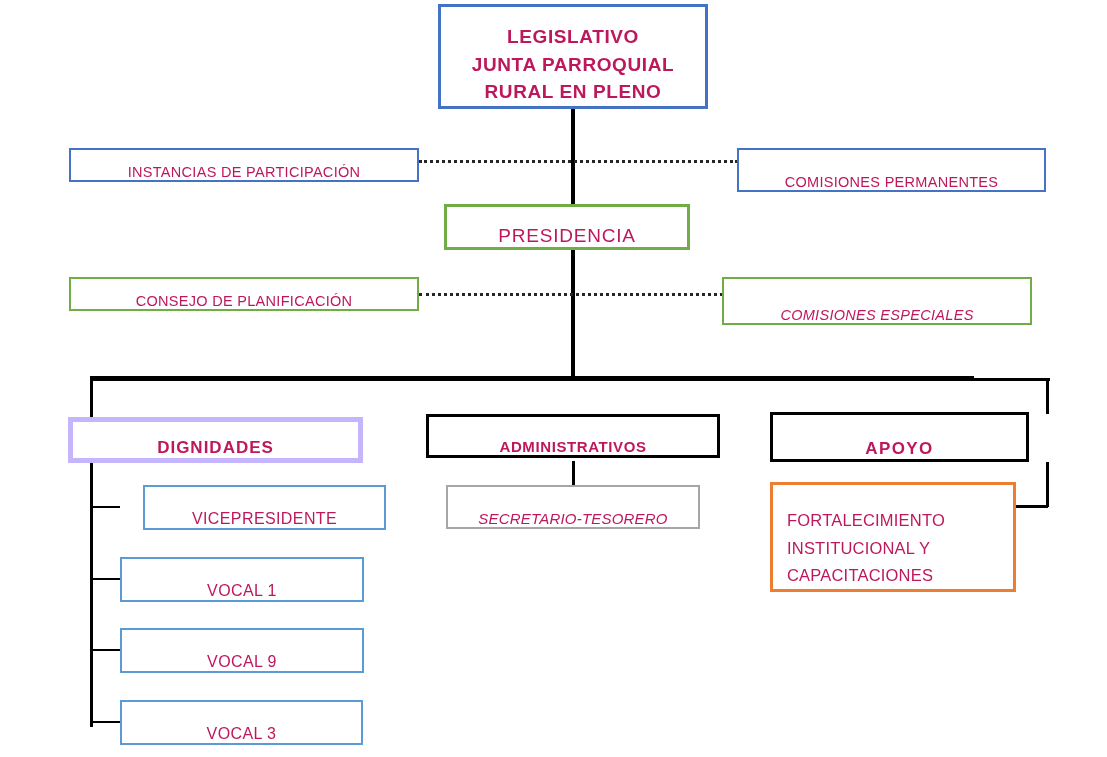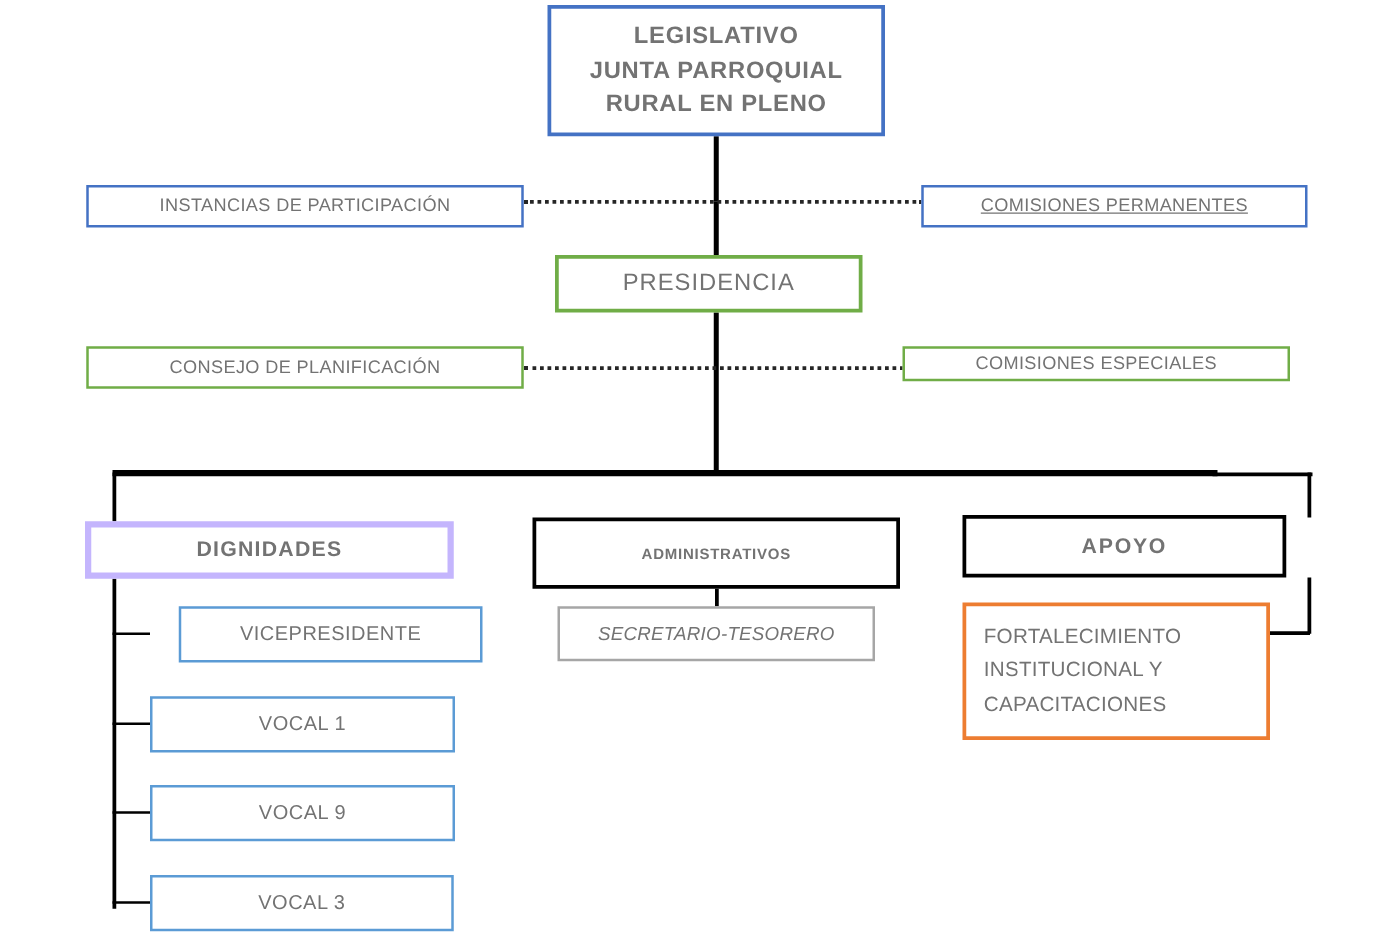"LEGISLATIVO" .node { align-items: center -> flex-end; color: #737373 -> #be185d }
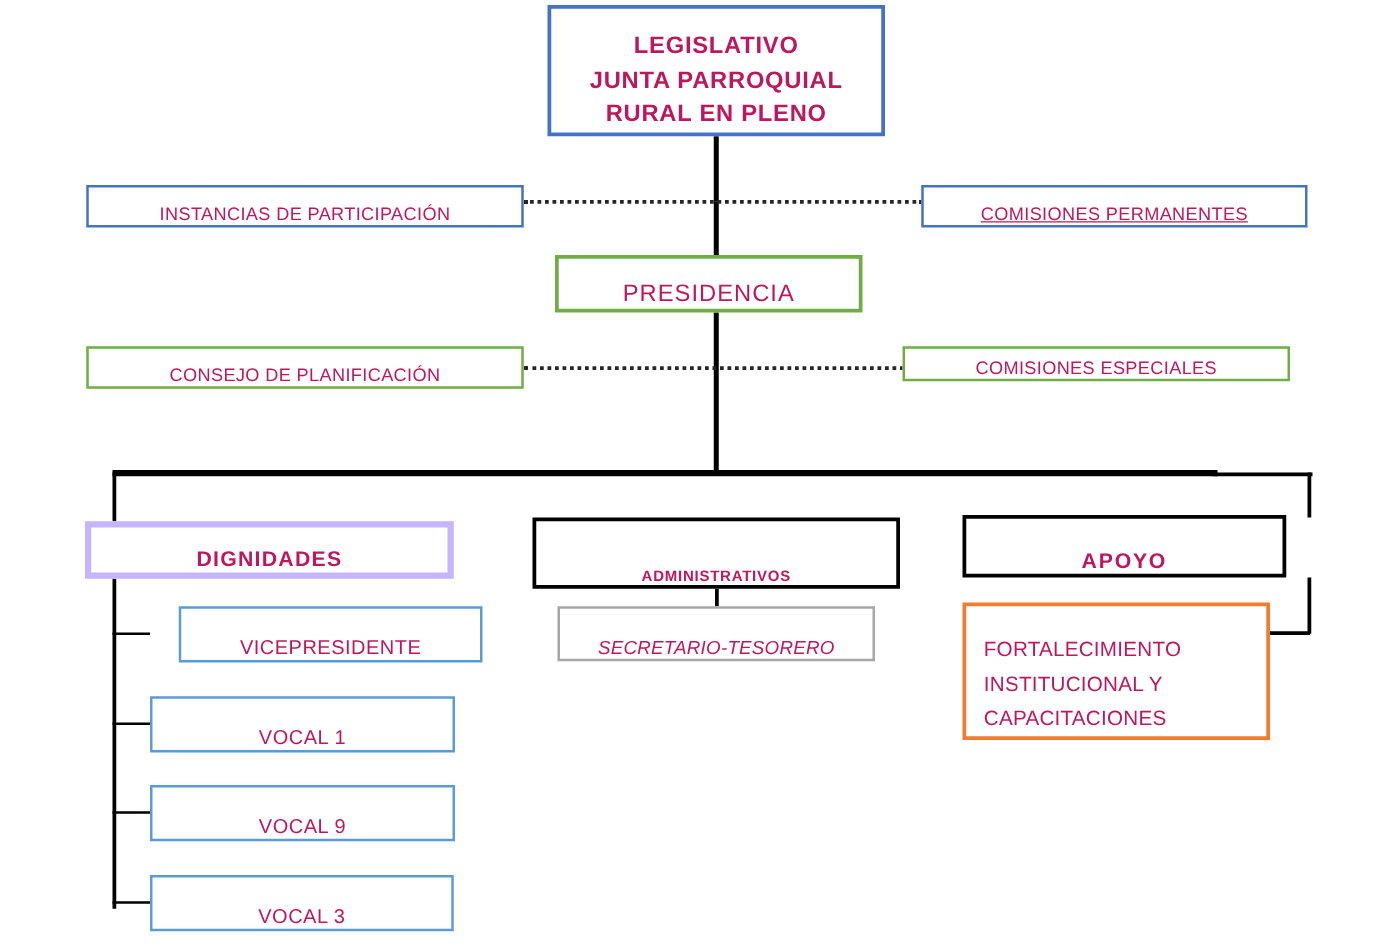"COMISIONES PERMANENTES" .n-comisiones-perm { height: 34px -> 44px; text-decoration: underline -> none }
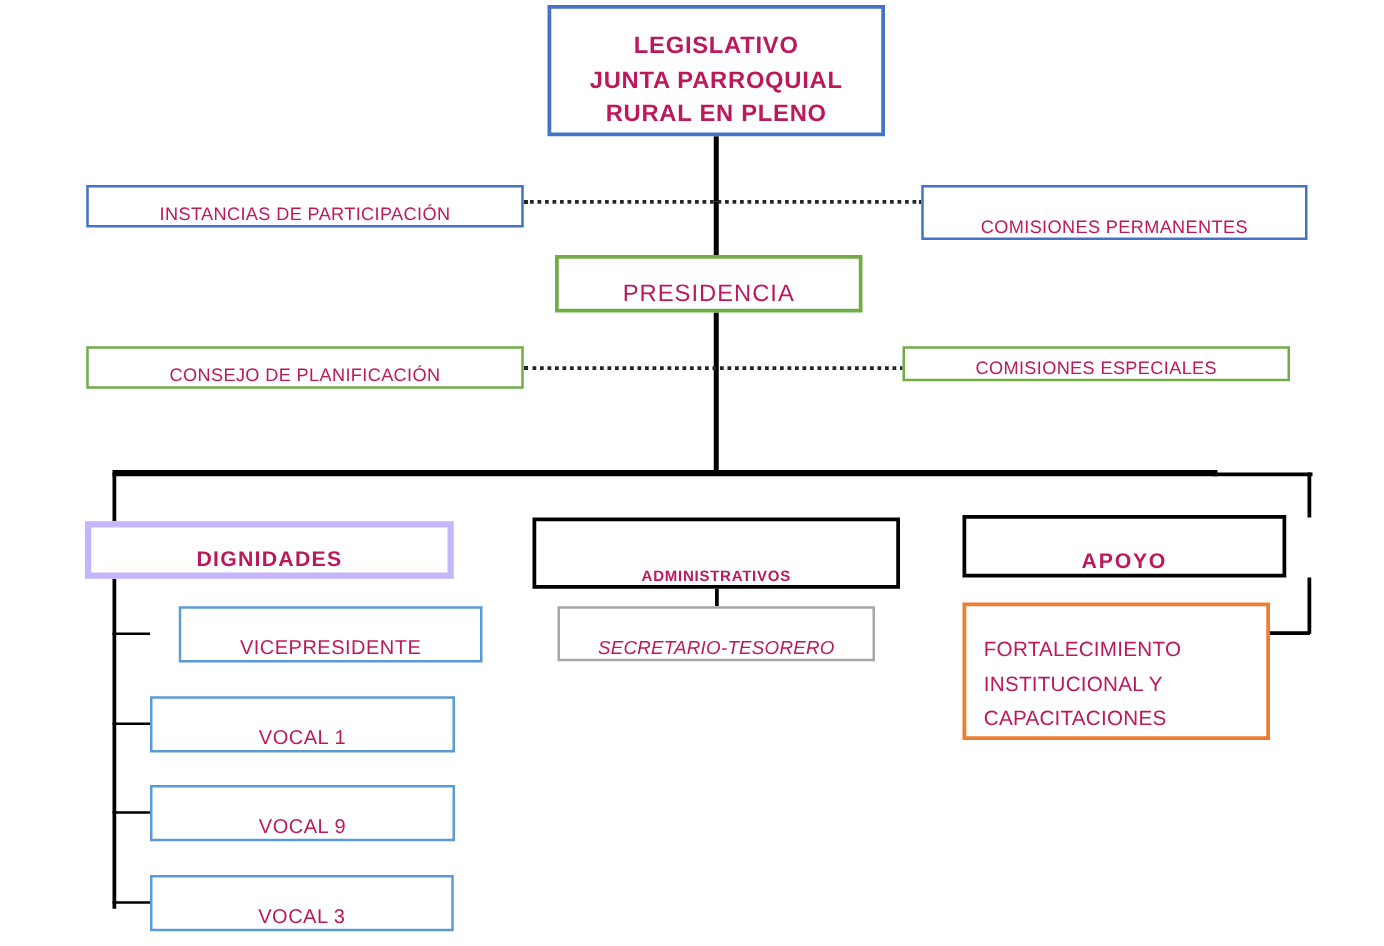"COMISIONES ESPECIALES" .n-comisiones-esp { font-style: none -> italic; height: 28px -> 48px }
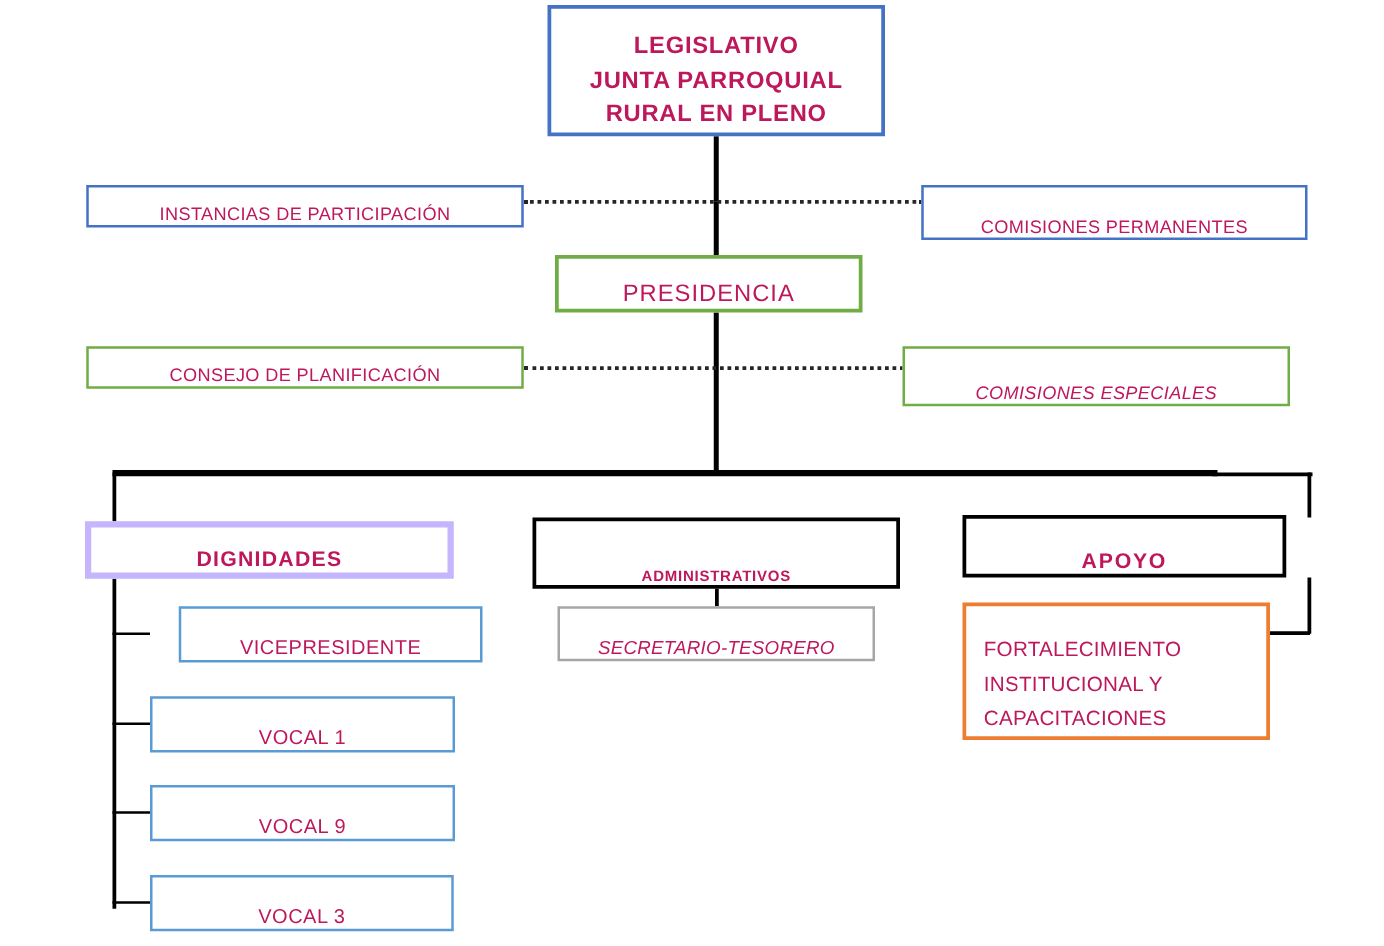"ADMINISTRATIVOS" .n-administrativos { font-size: 12px -> 15px; height: 57px -> 44px }
